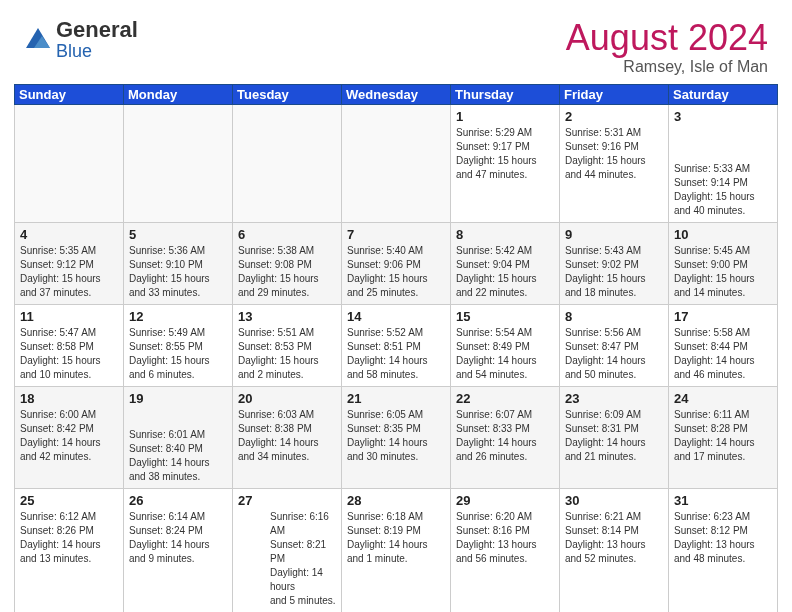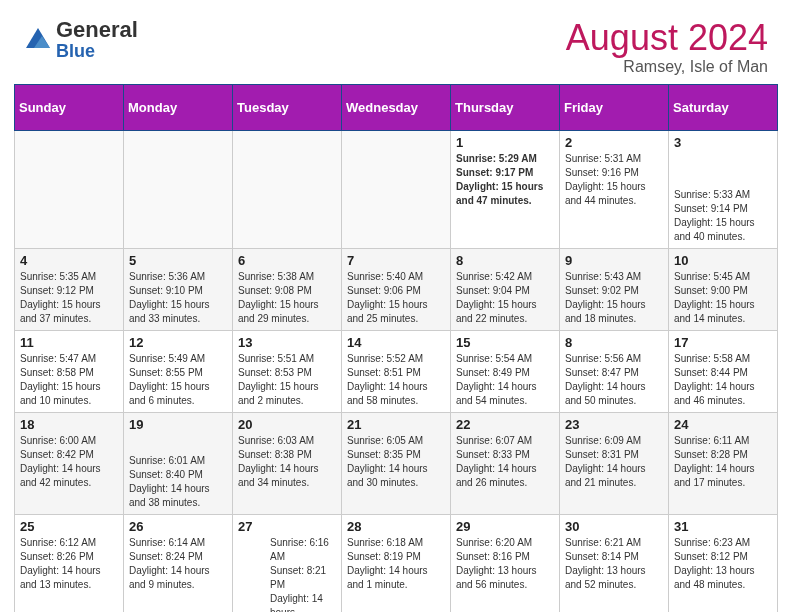"Blue" .logo-blue { font-weight: bold -> normal }
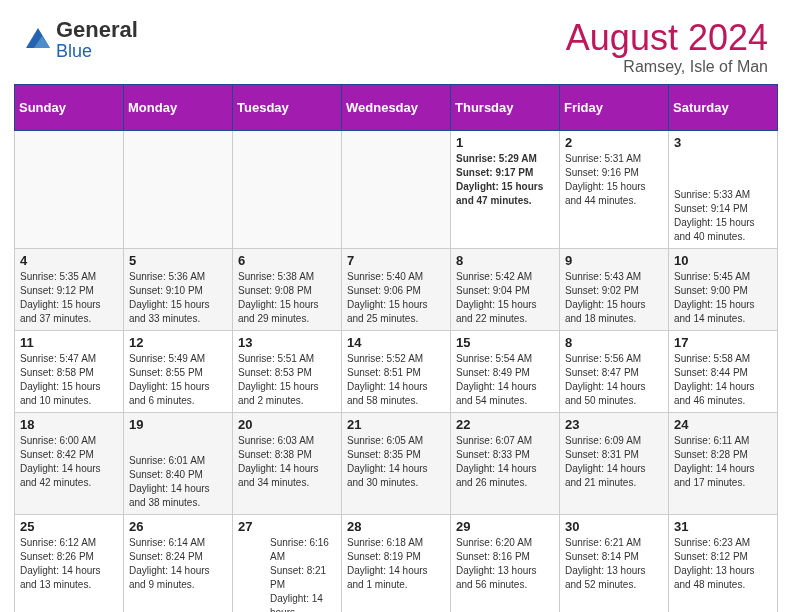"Sunday" thead tr th { background-color: #a21caf -> #1d4ed8; padding: 15px 4px -> 2px 4px }
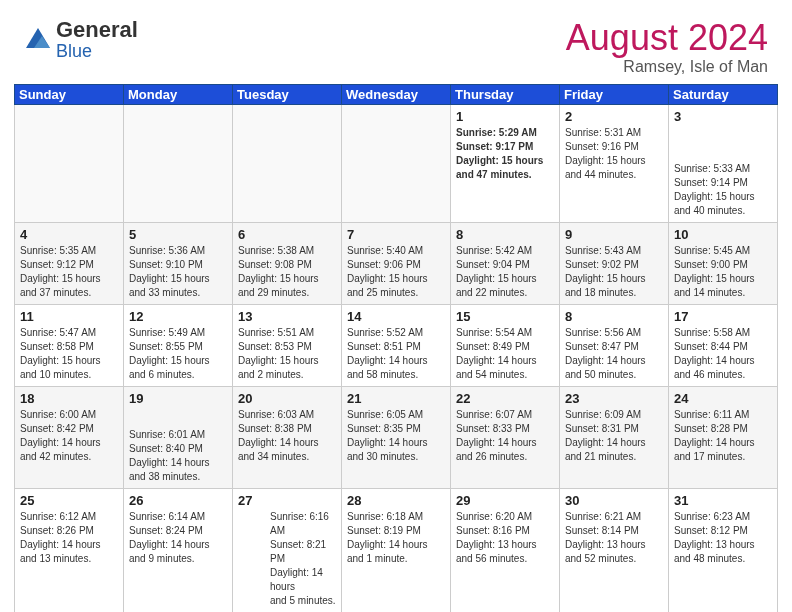"Sunrise: 5:29 AM" div.day-info { font-weight: bold -> none }
